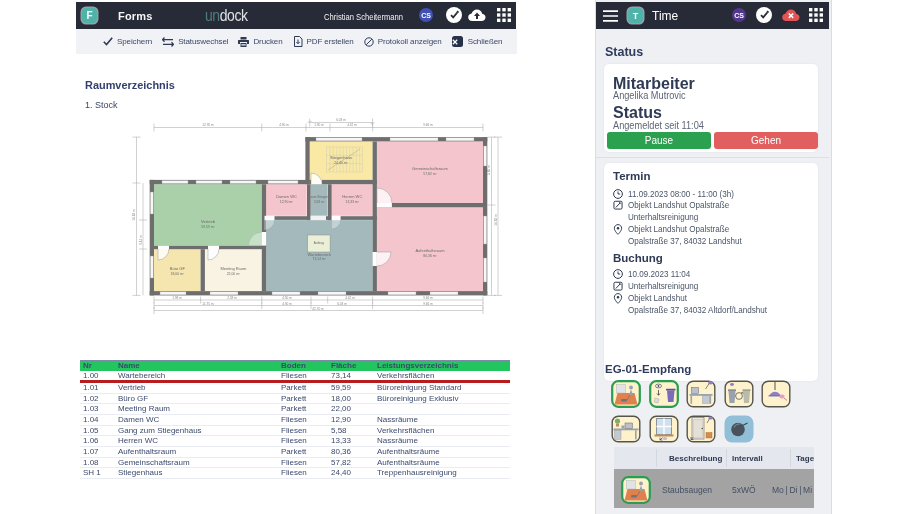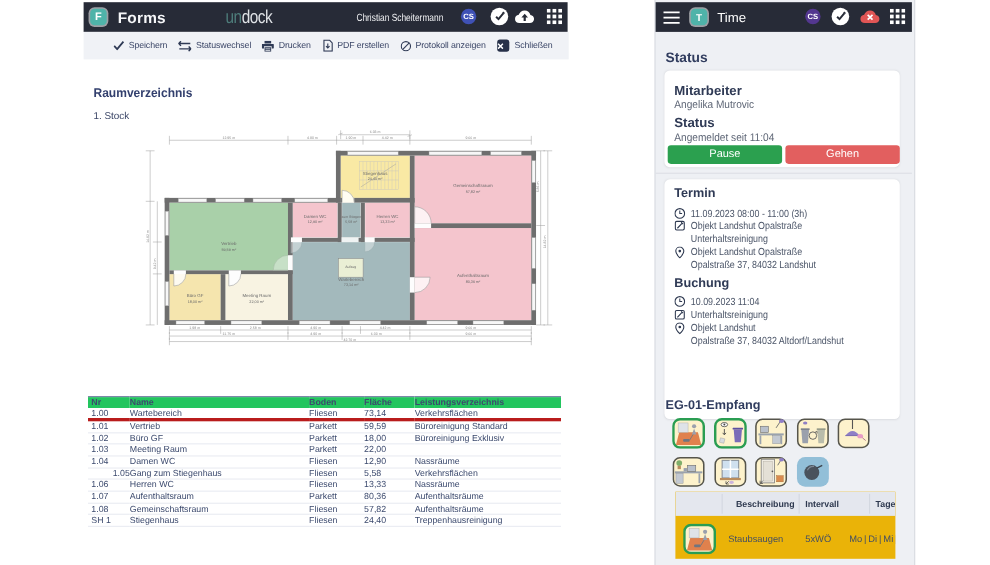"Forms" div { font-size: 14px -> 11px; margin-left: 10px -> 21px }
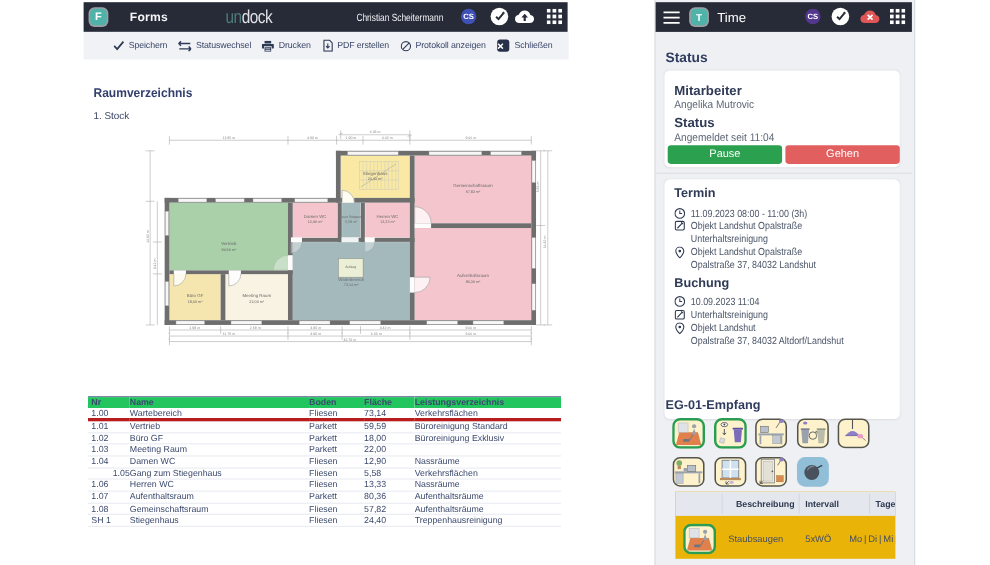"Mitarbeiter" .lbl { font-size: 12px -> 16px }
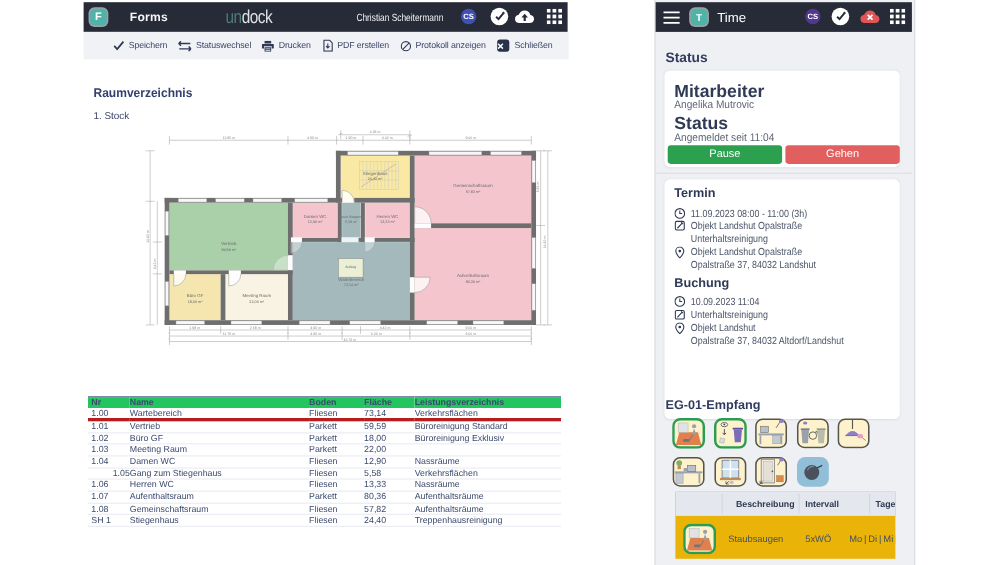"1.05" td { text-align: right -> none }
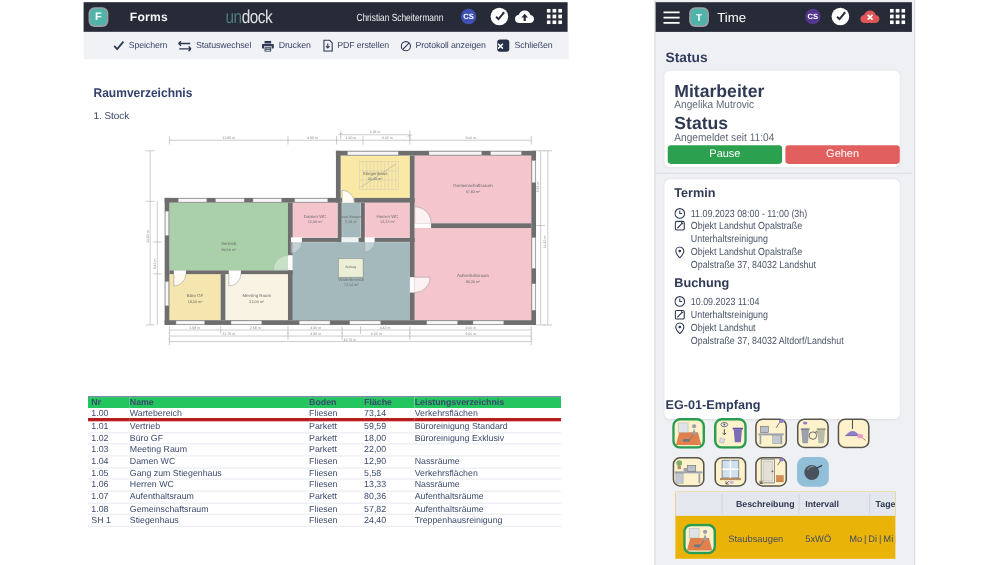"Beschreibung" div.abs { background: #eab308 -> #a3a3a3 }
